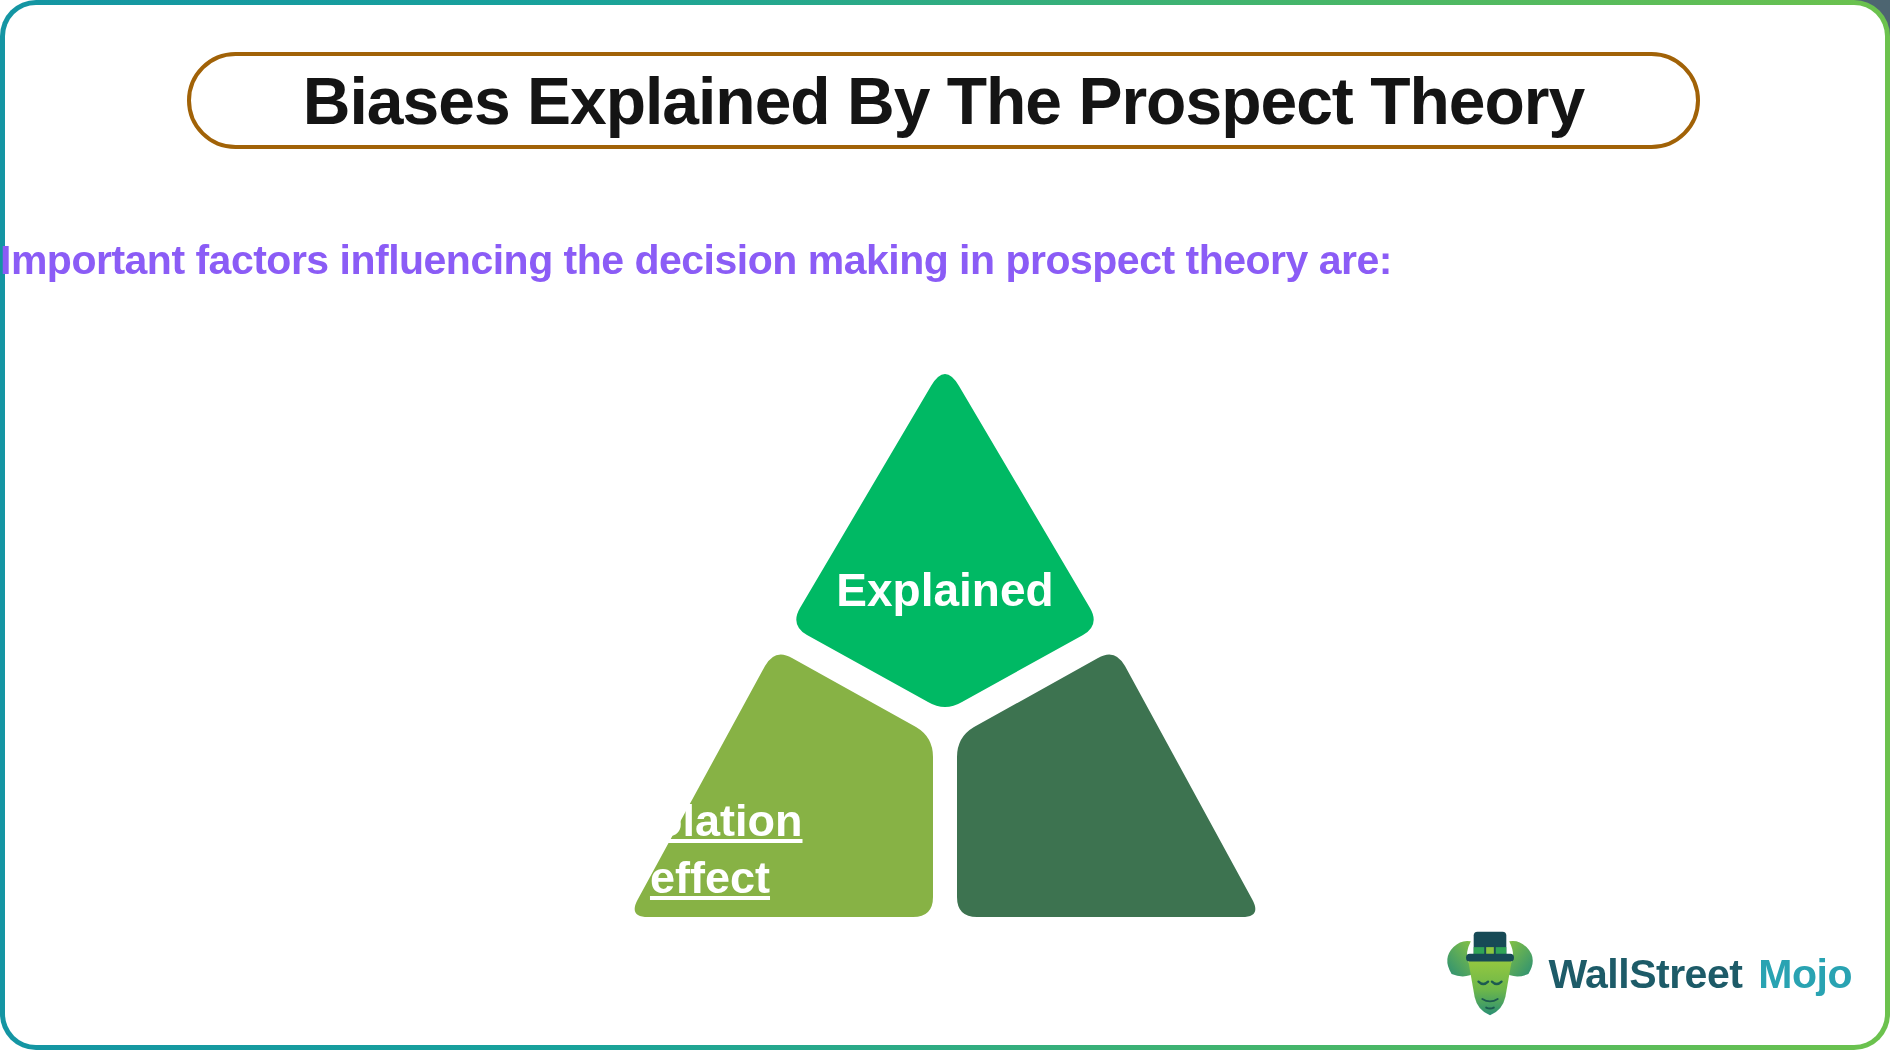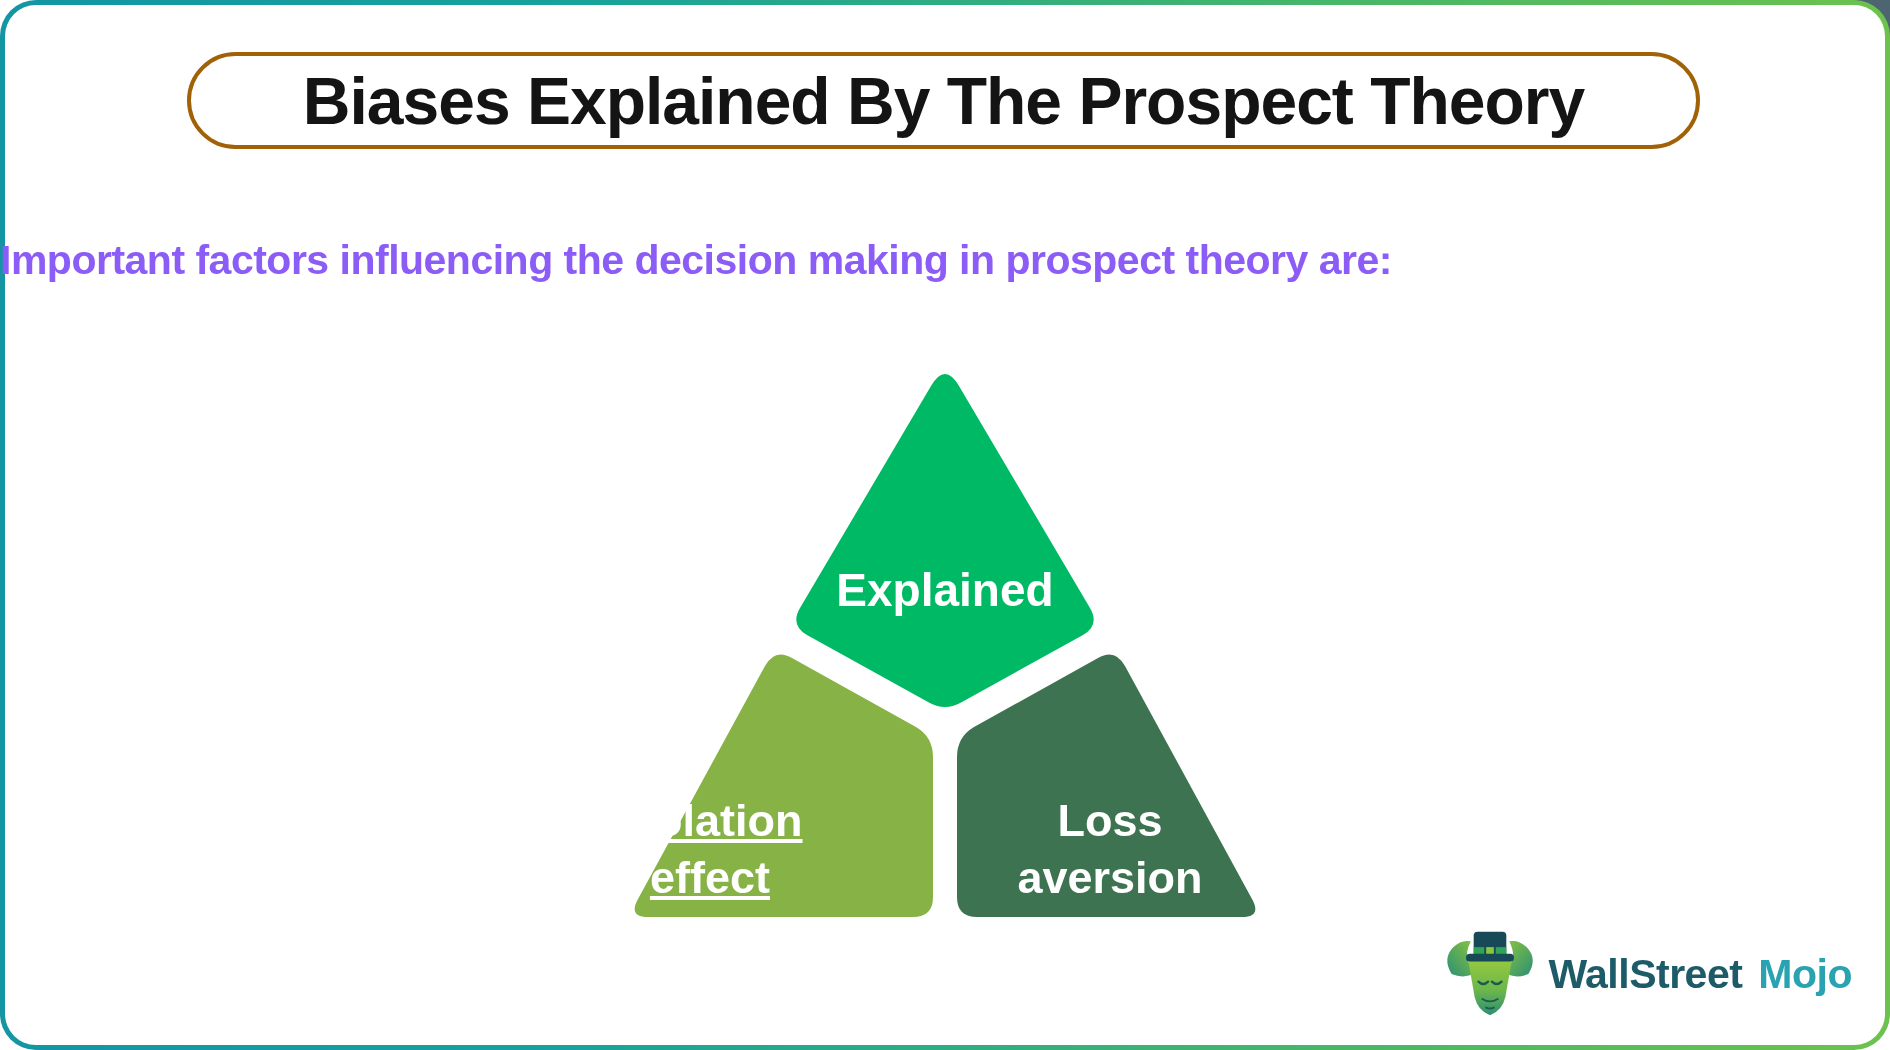"Loss" div.tri-label { html: <div> <span>Loss</span> <span>aversion</span> </div> -> none }
